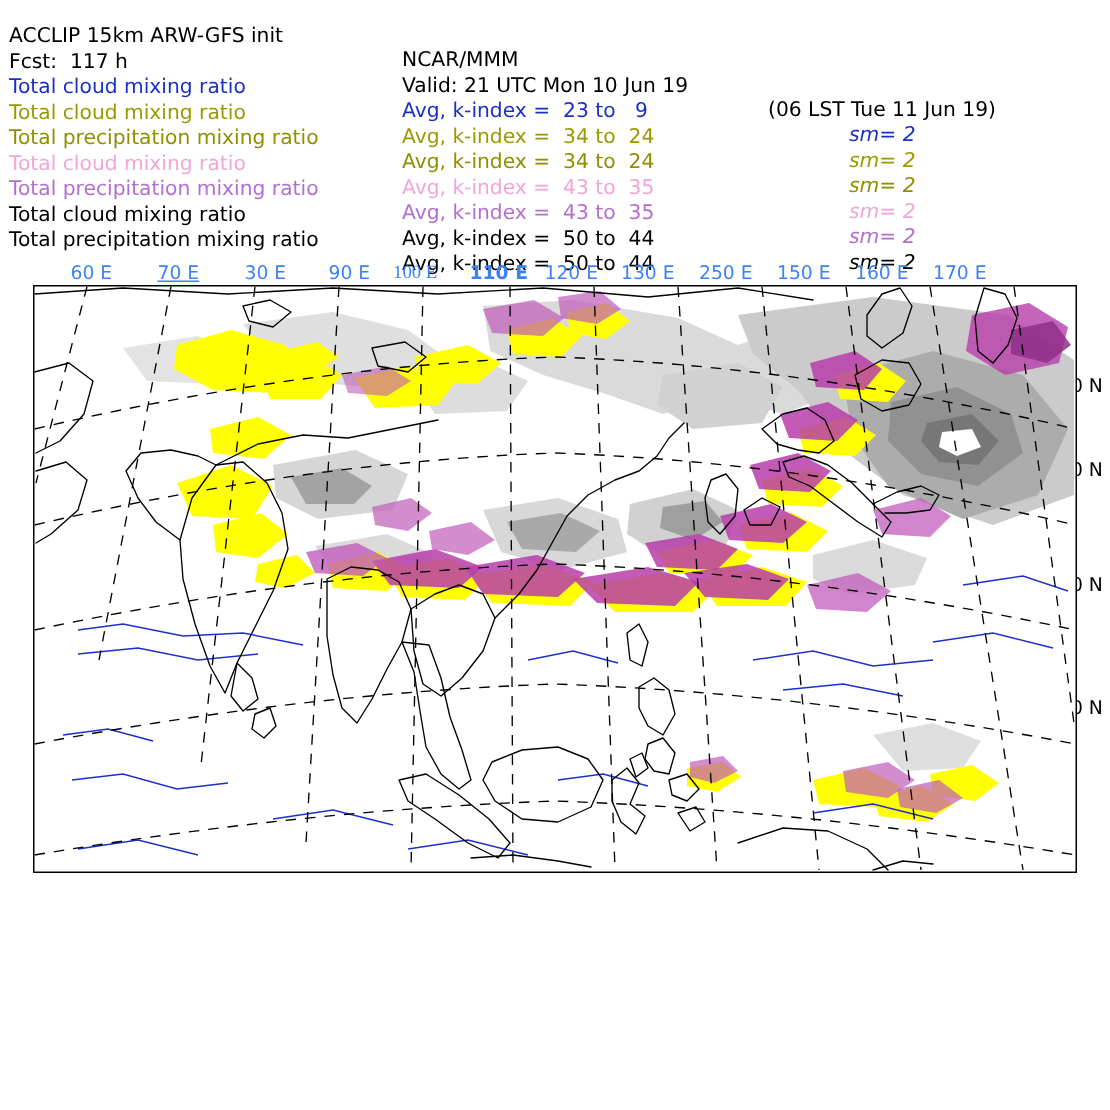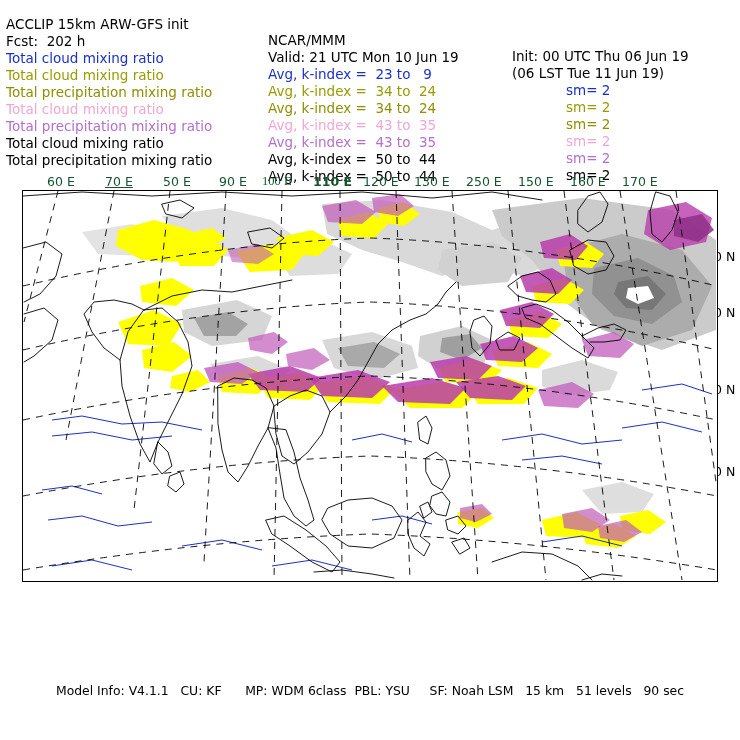"Fcst: 202 h" span.c-l { text: 202 -> 117 }
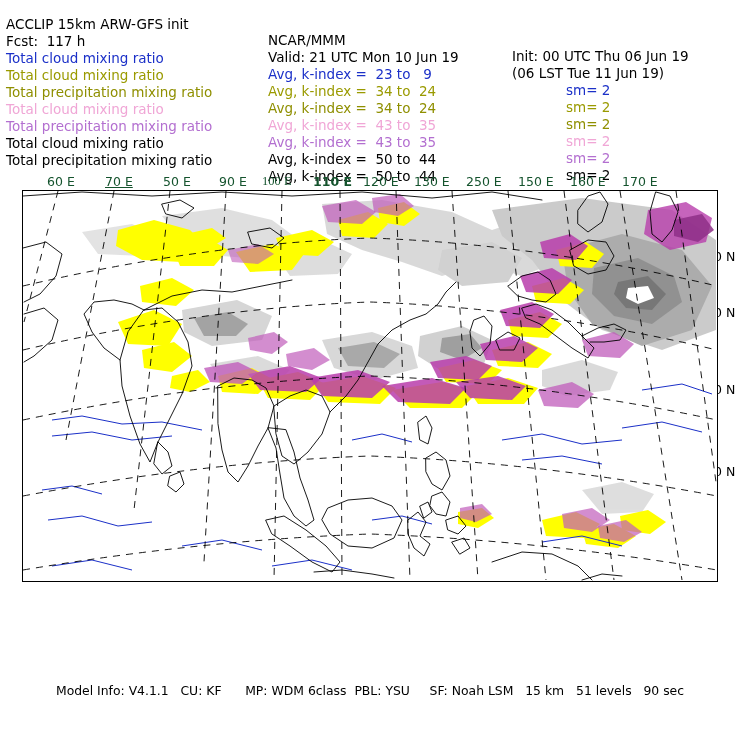"Init: 00 UTC Thu 06" span.c-r { html: <span>Init: 00 UTC Thu 06 Jun 19</span> -> none }
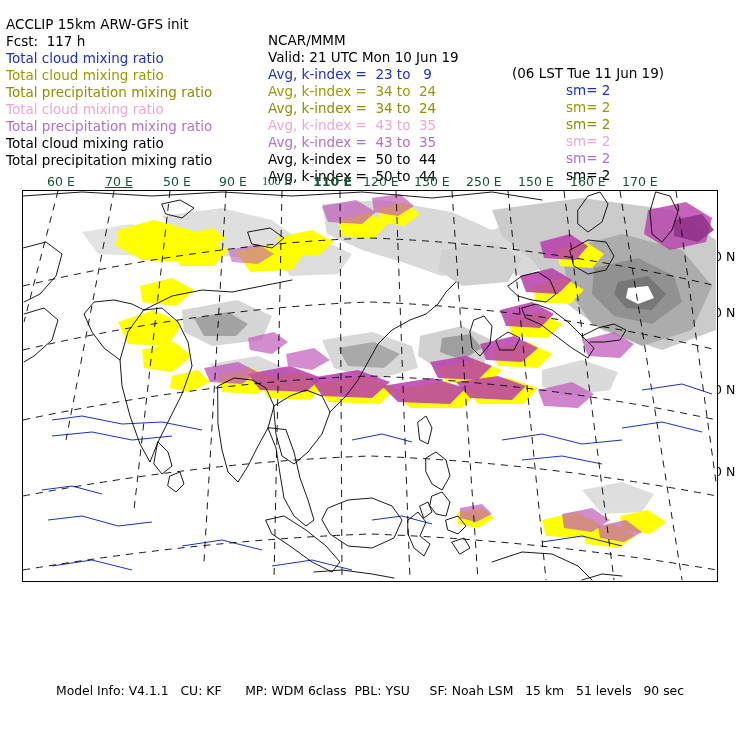"sm= 2" .c-r2 { font-style: none -> italic }
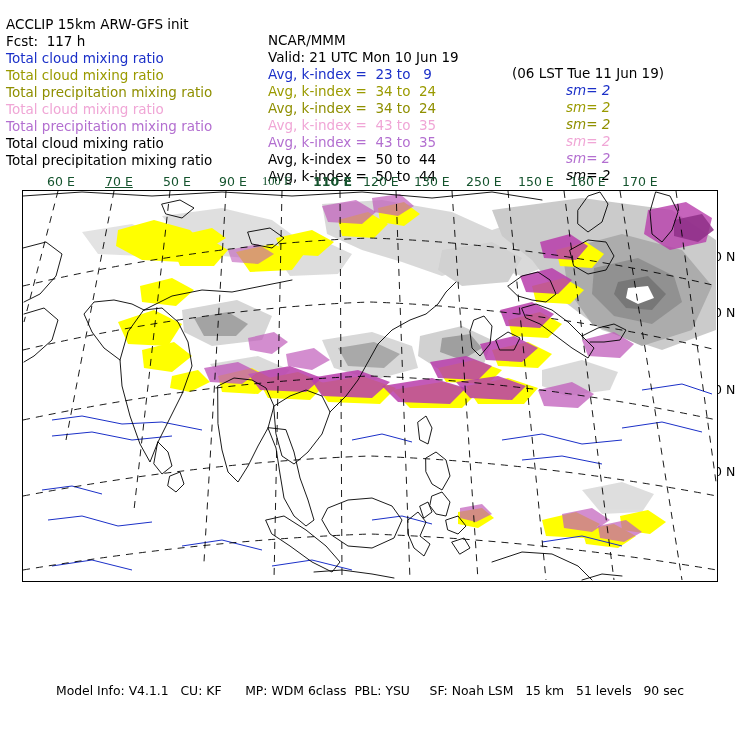"60 E" .lon-lab { color: #14532d -> #3b82f6 }
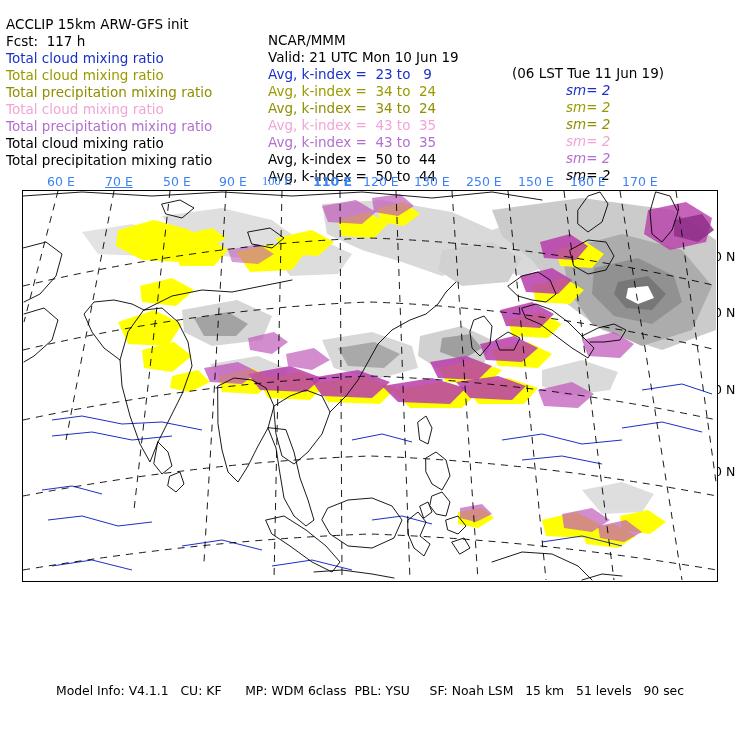"50 E" span.lon-lab { text: 50 -> 30 }
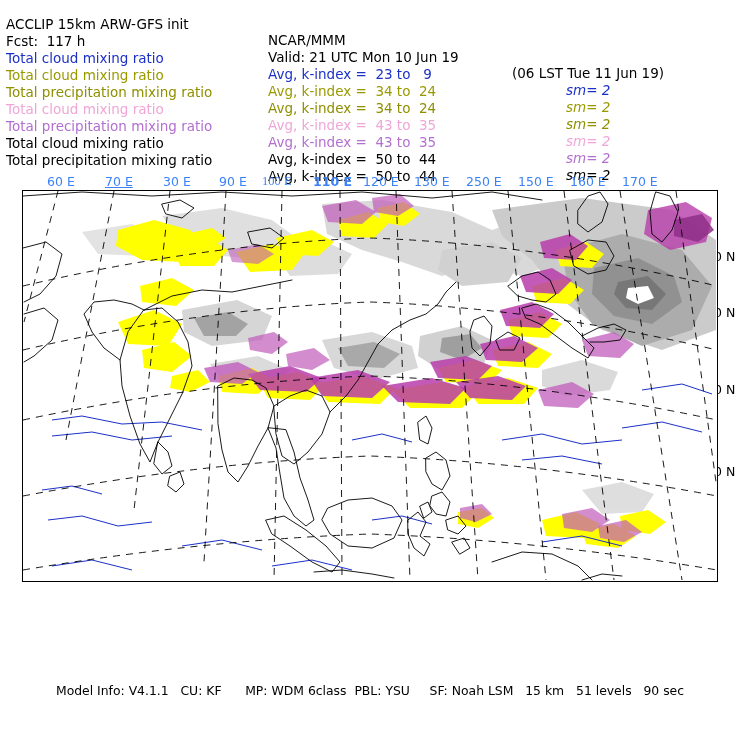"Model Info: V4.1.1 CU: KF" div { html: <div>Model Info: V4.1.1 CU: KF MP: WDM 6class PBL: YSU SF: Noah LSM 15 km 51 levels 90 sec</div> -> none }
